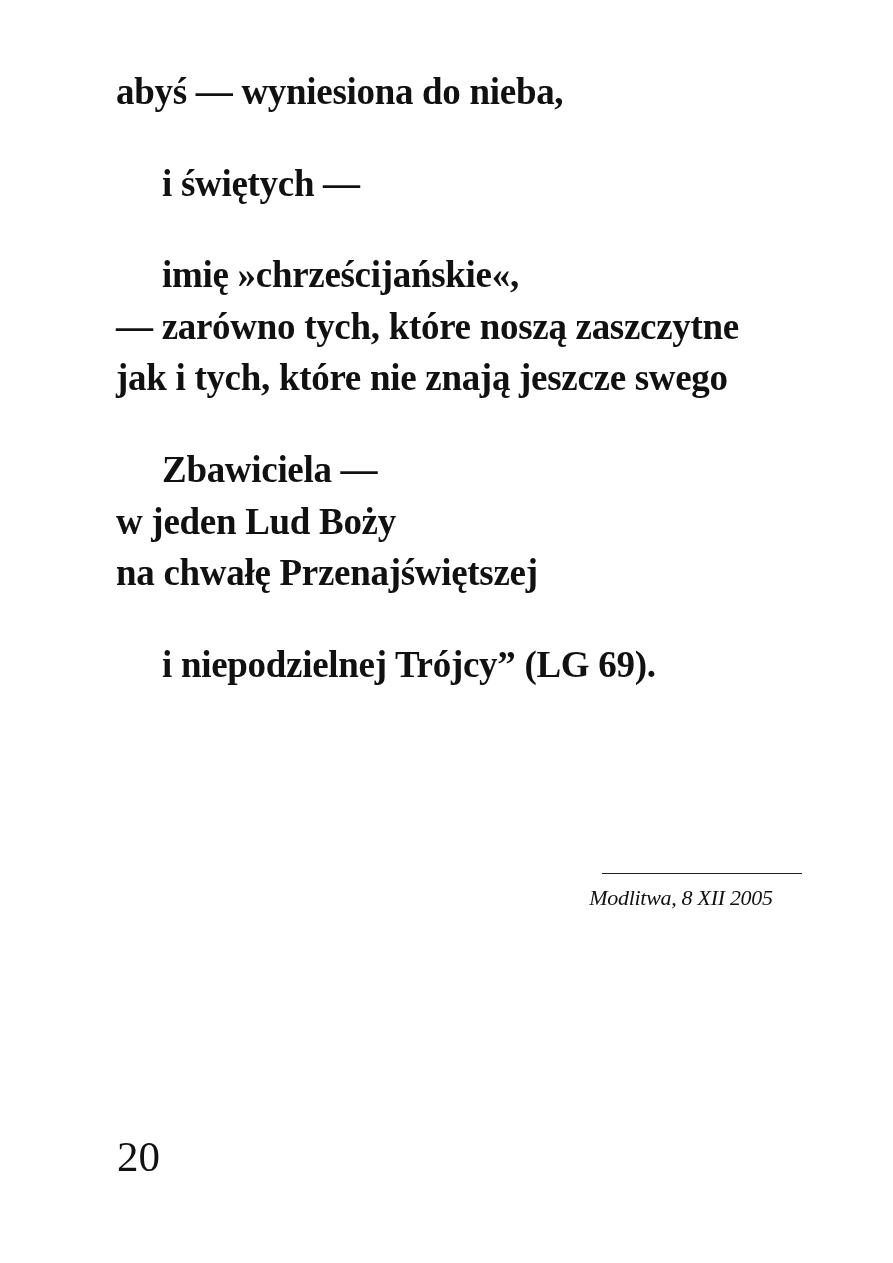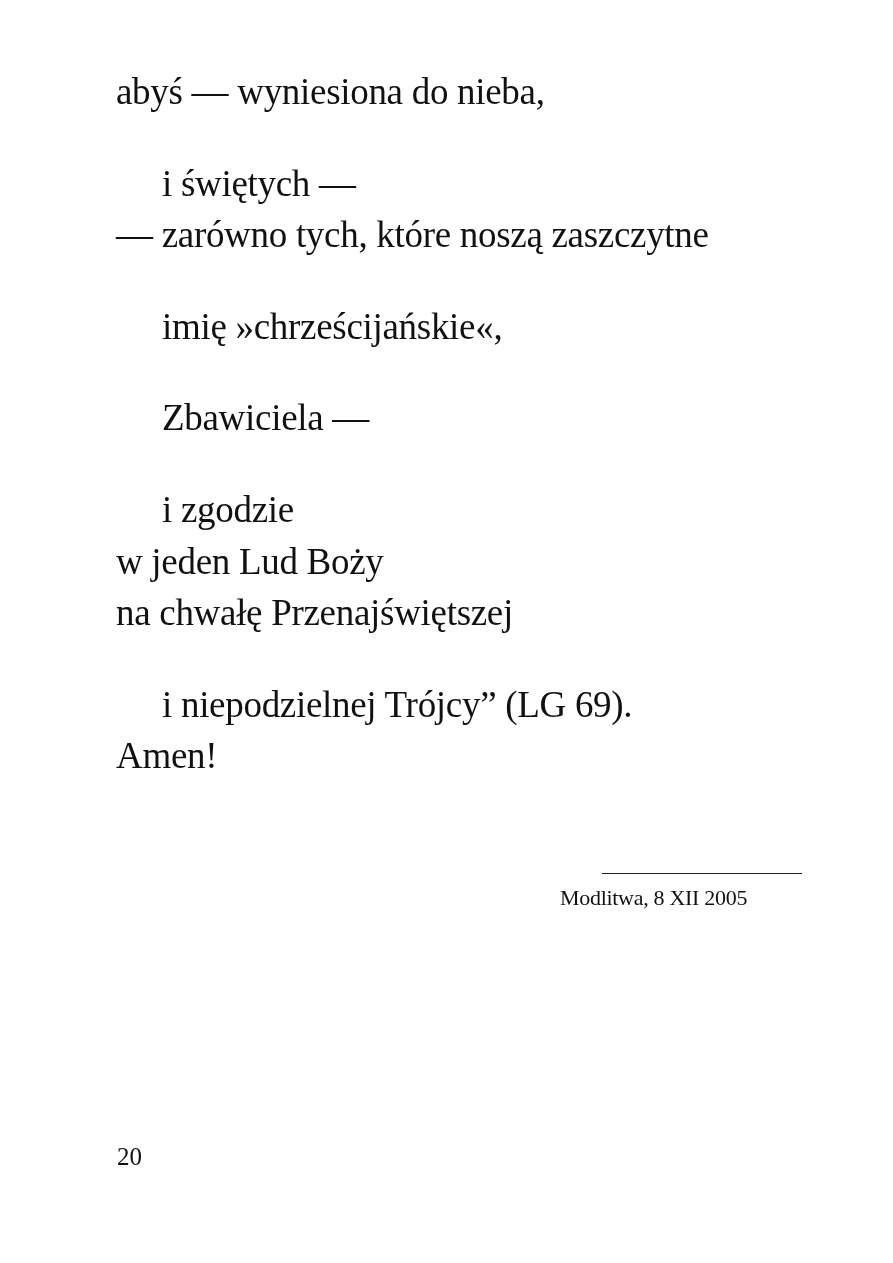"abyś — wyniesiona do nieba," .line { font-weight: none -> bold }
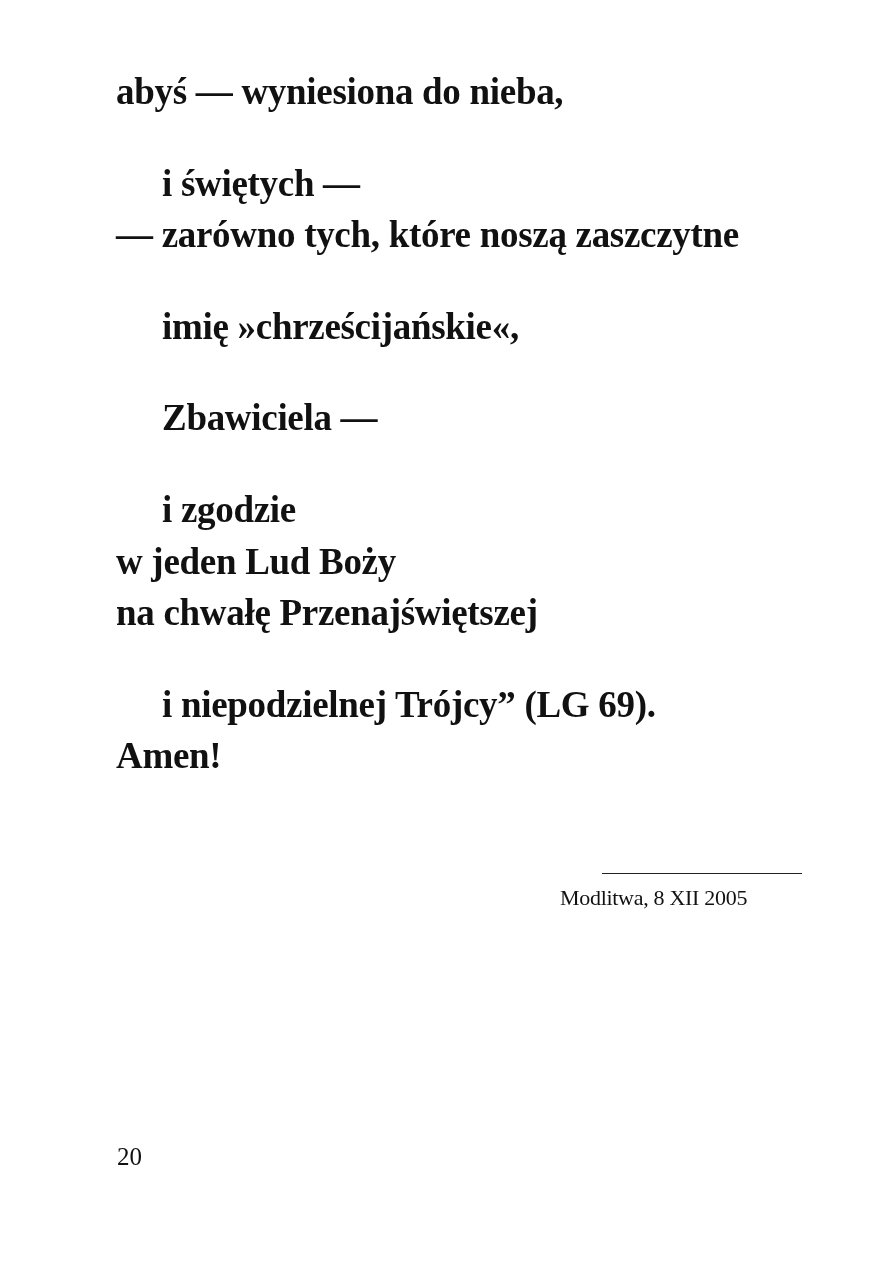"— zarówno tych, które noszą" div.line { order: before "imię »chrześcijańskie«," -> after "imię »chrześcijańskie«," }
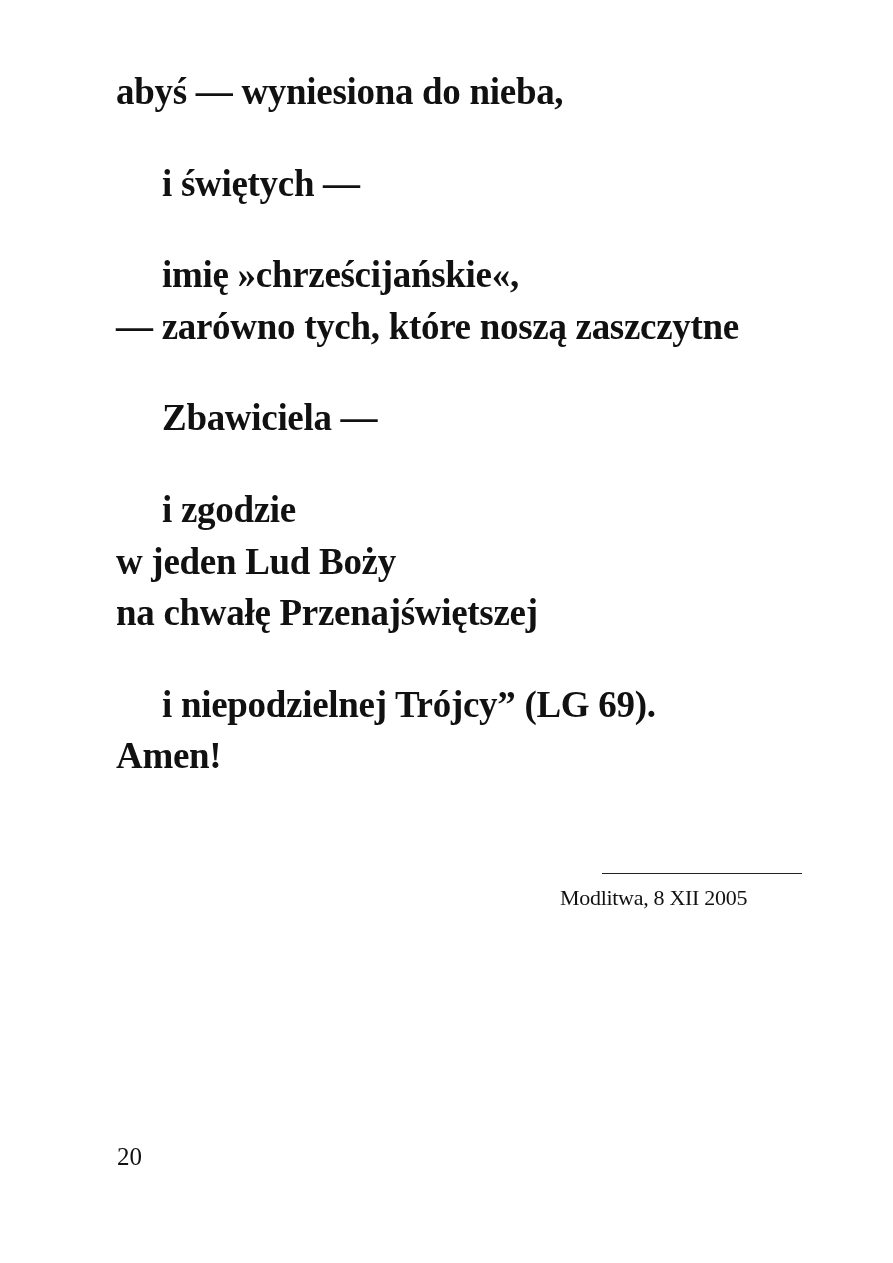"jak i tych, które nie" div.line { html: none -> <div>jak i tych, które nie znają jeszcze swego</div> }
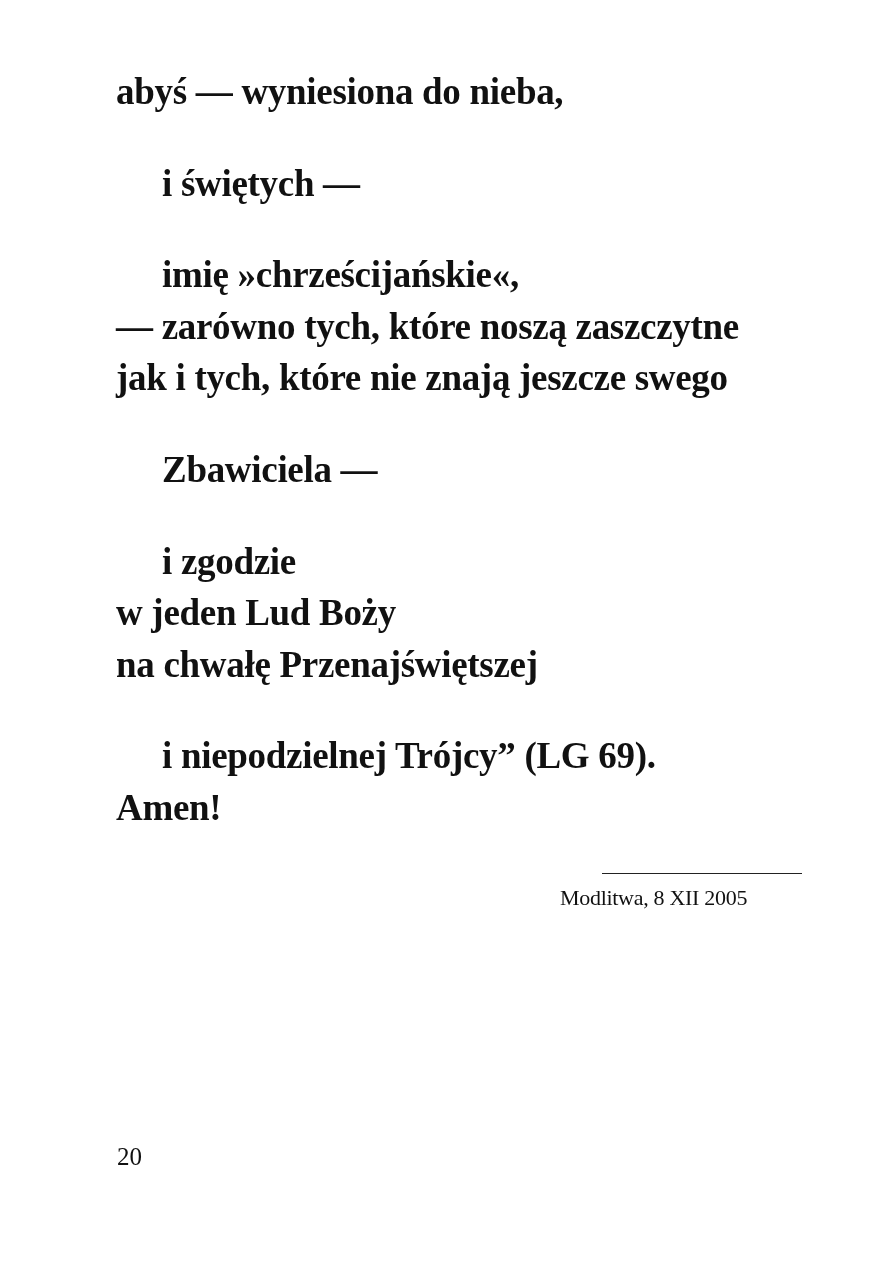"i zgodzie" div.line { html: <div>i zgodzie</div> -> none }
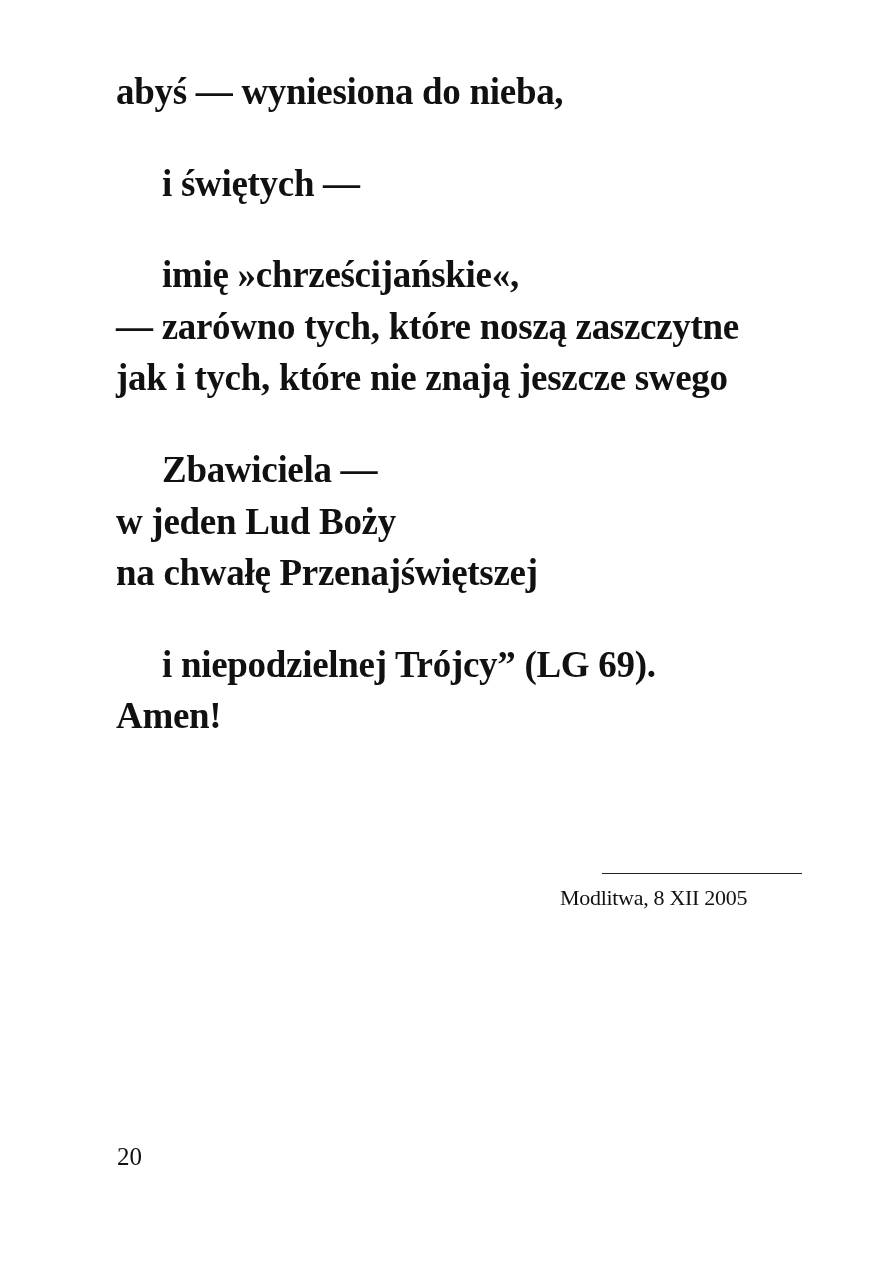"Amen!" div.line { html: <div>Amen!</div> -> none }
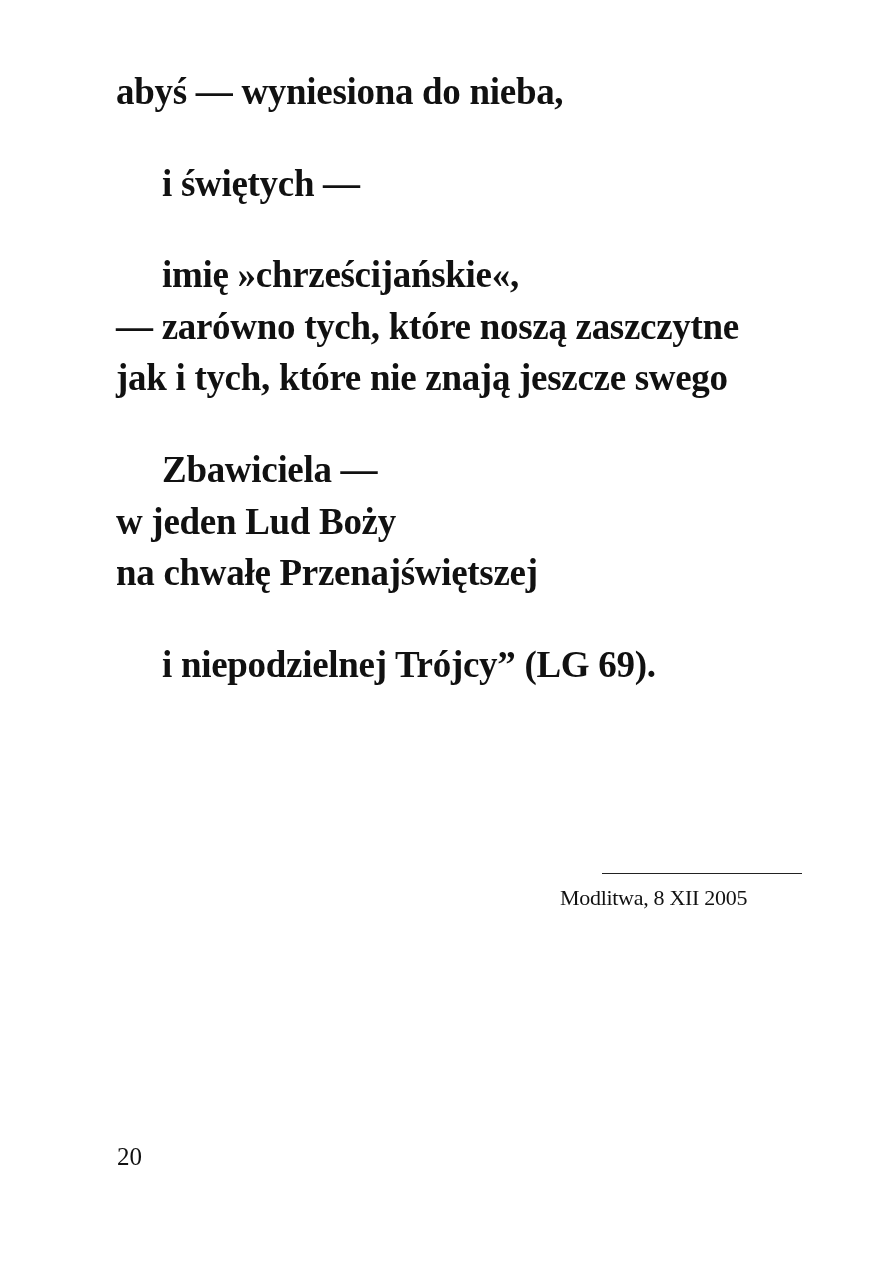"Modlitwa, 8 XII 2005" .source { font-style: none -> italic; text-align: left -> center }
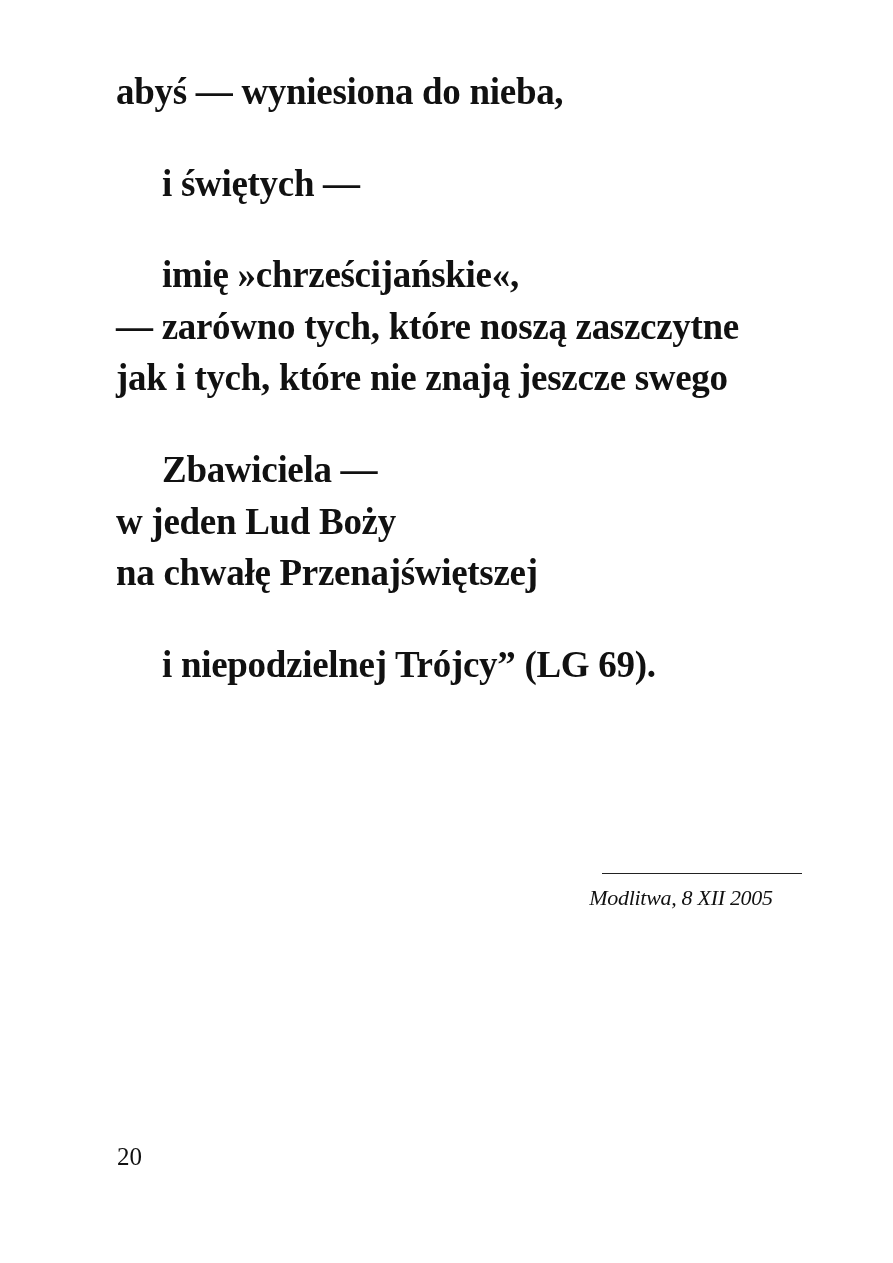"20" .page-number { font-size: 25px -> 43px }
